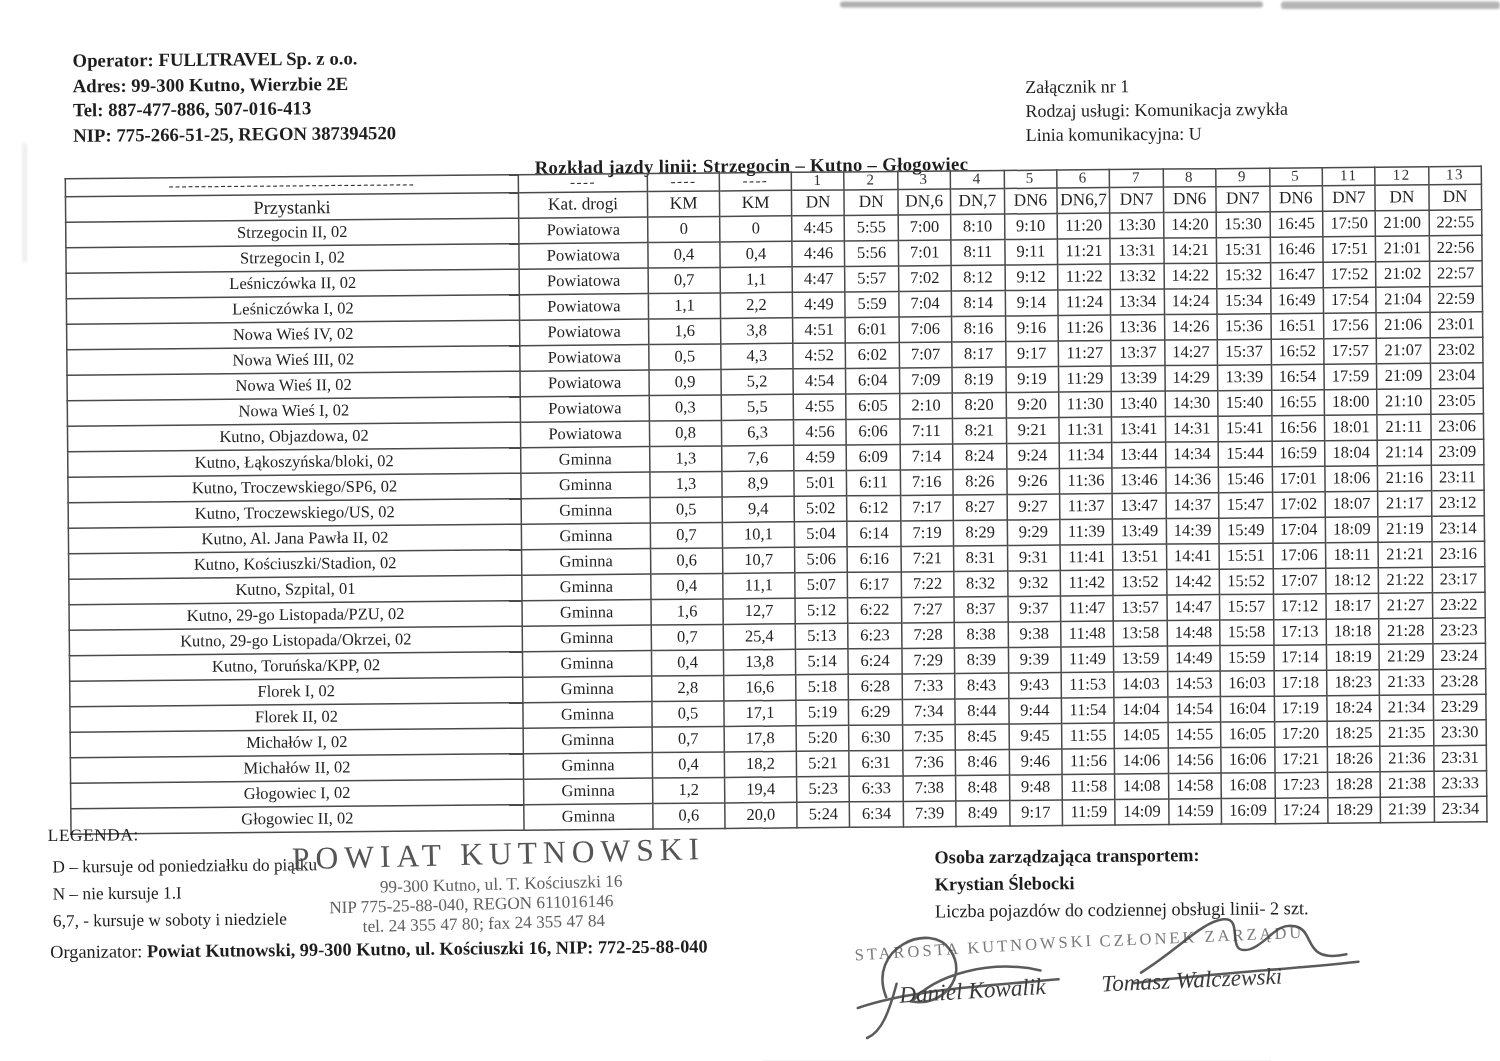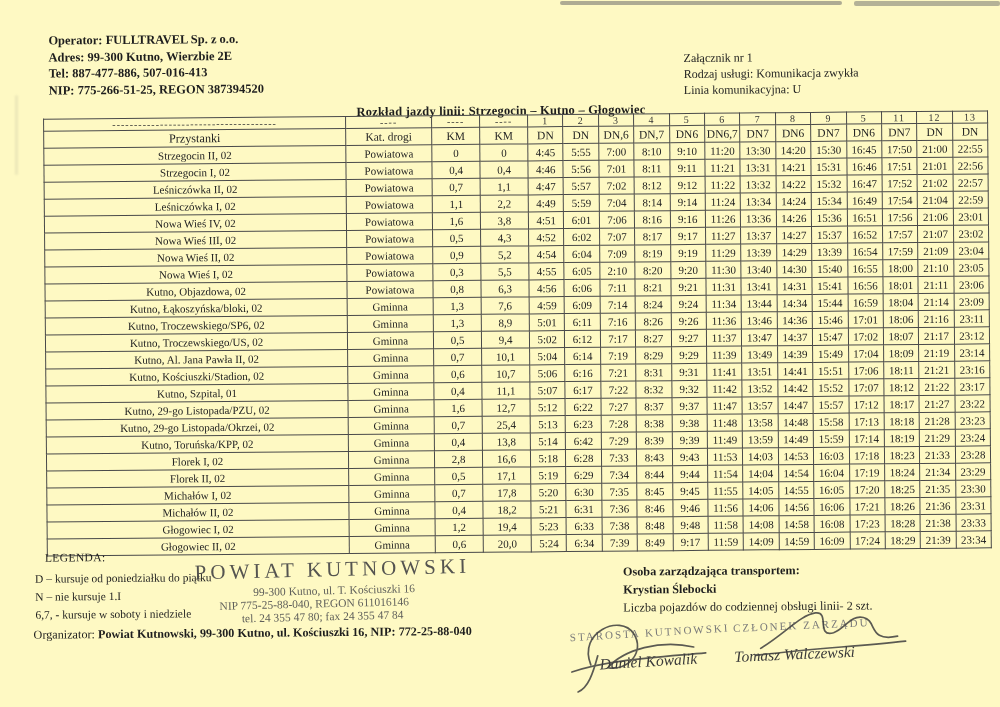"Operator: FULLTRAVEL Sp. z o.o." .page { background: #fef9c3 -> #ffffff }
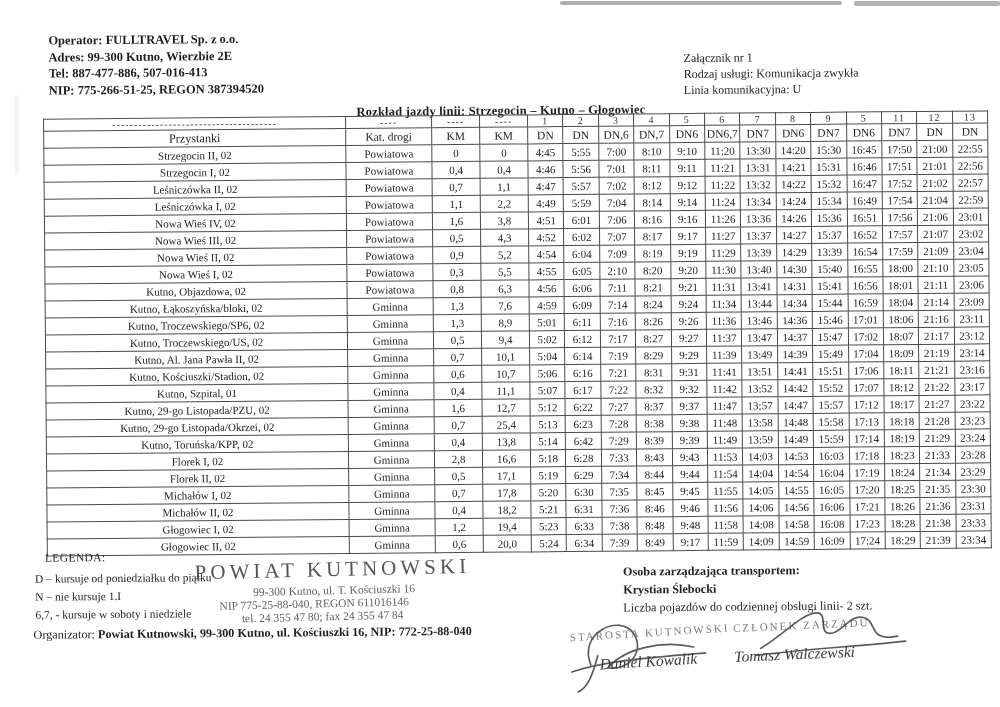"6:42" td { text: 6:42 -> 6:24 }
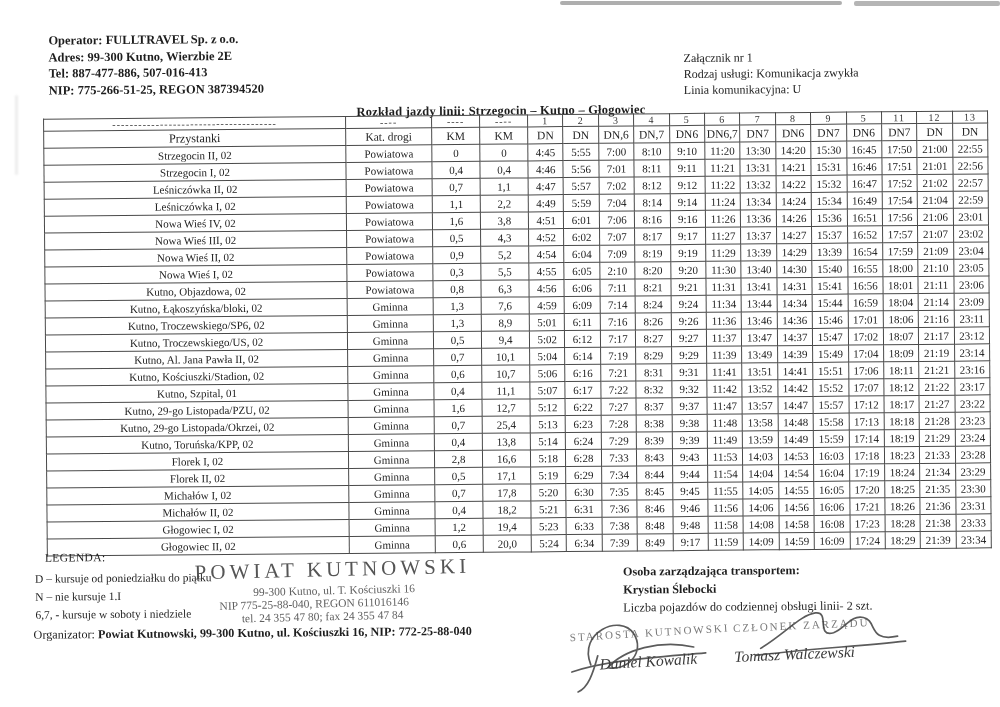"LEGENDA:" .legend-heading { left: 40px -> 27px }
